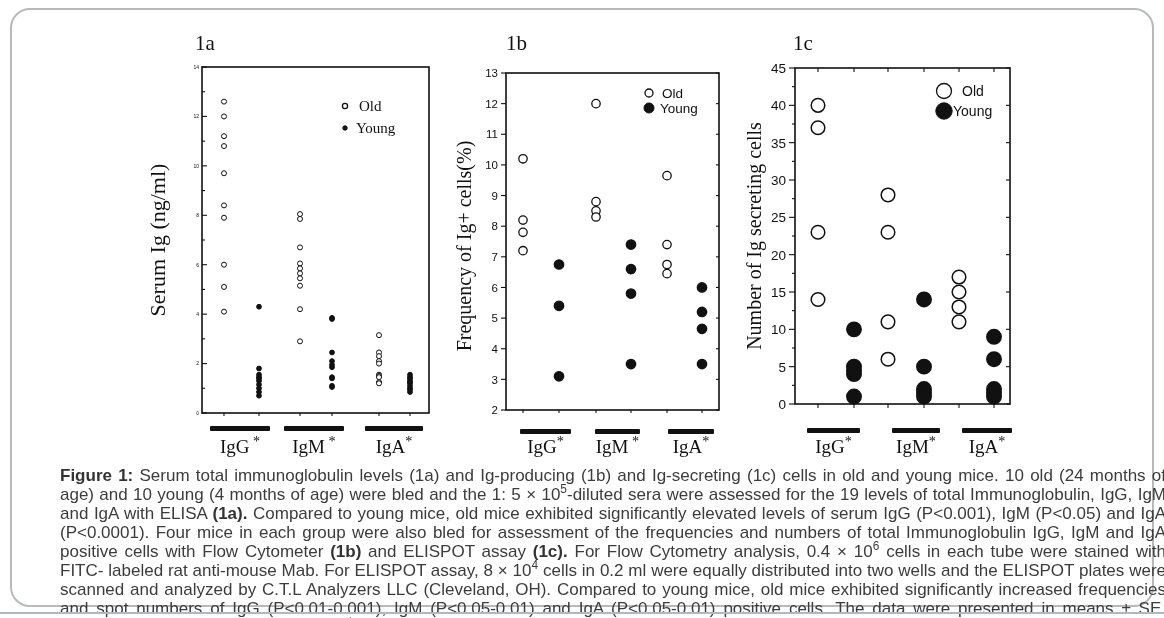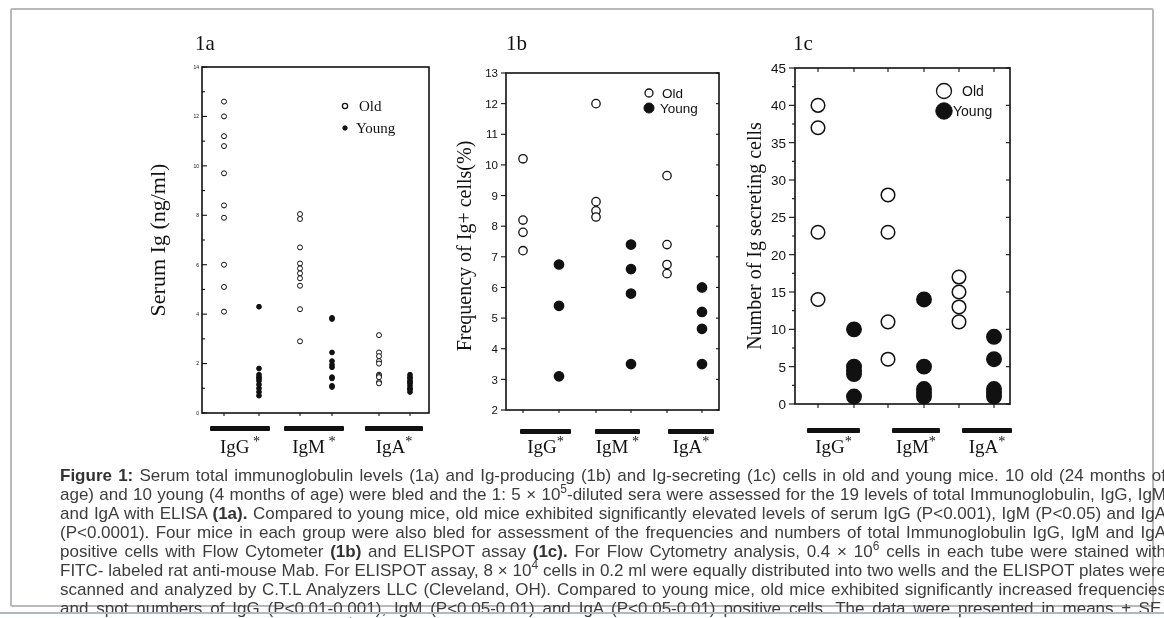"1a" .card { border-radius: 2px -> 20px }
